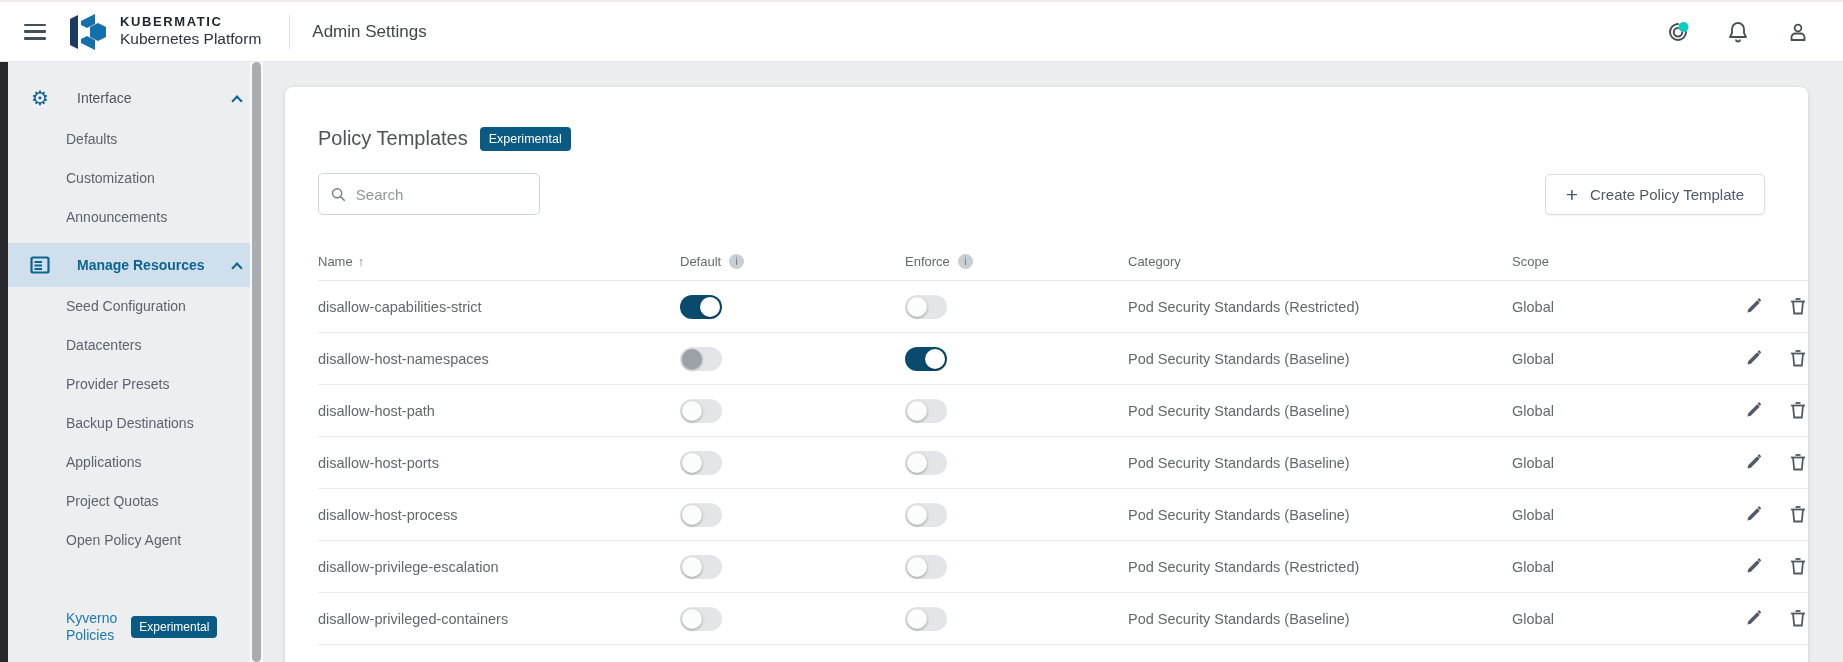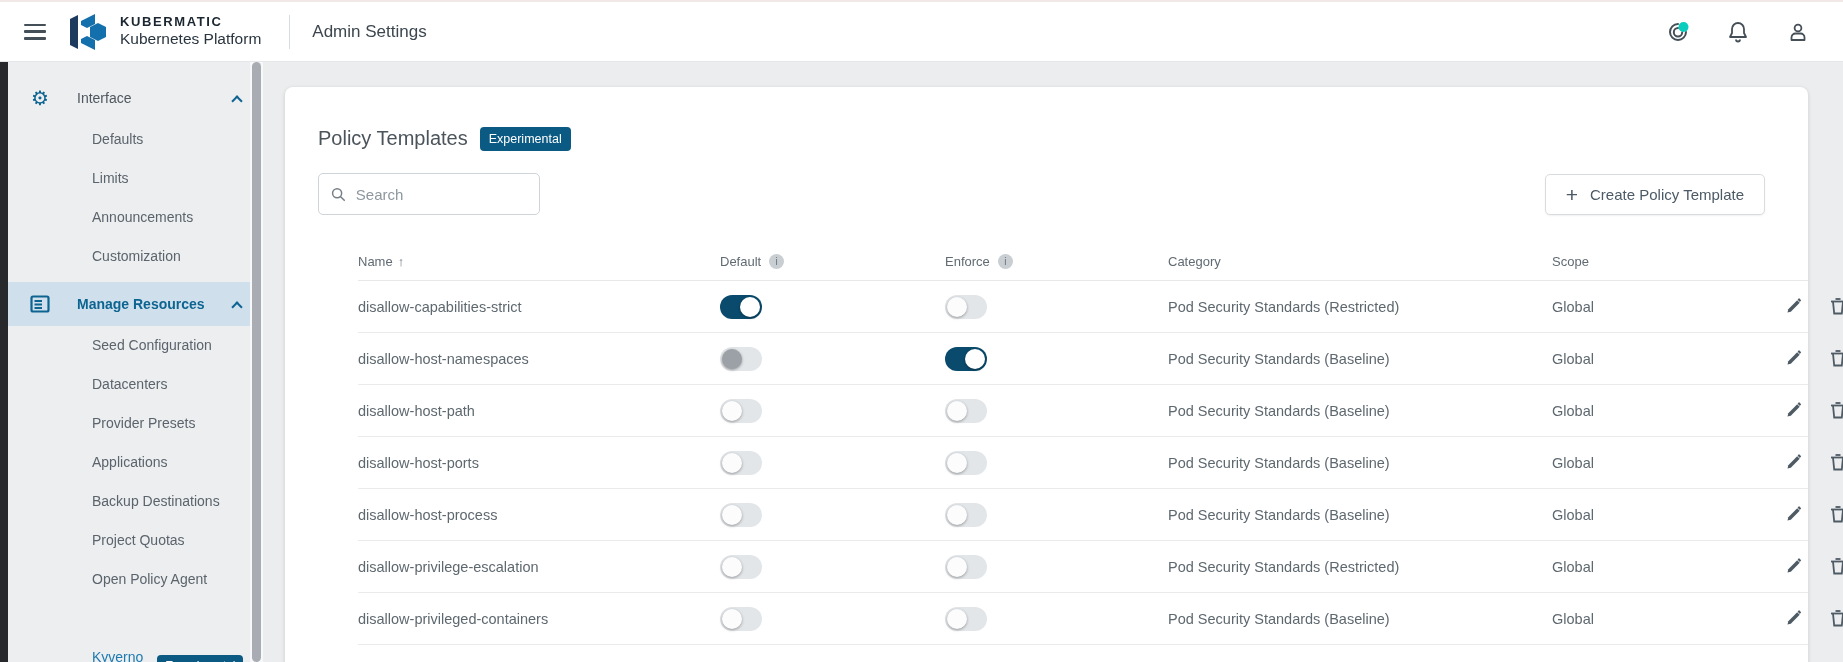"Defaults" .sb-item { padding-left: 84px -> 58px }
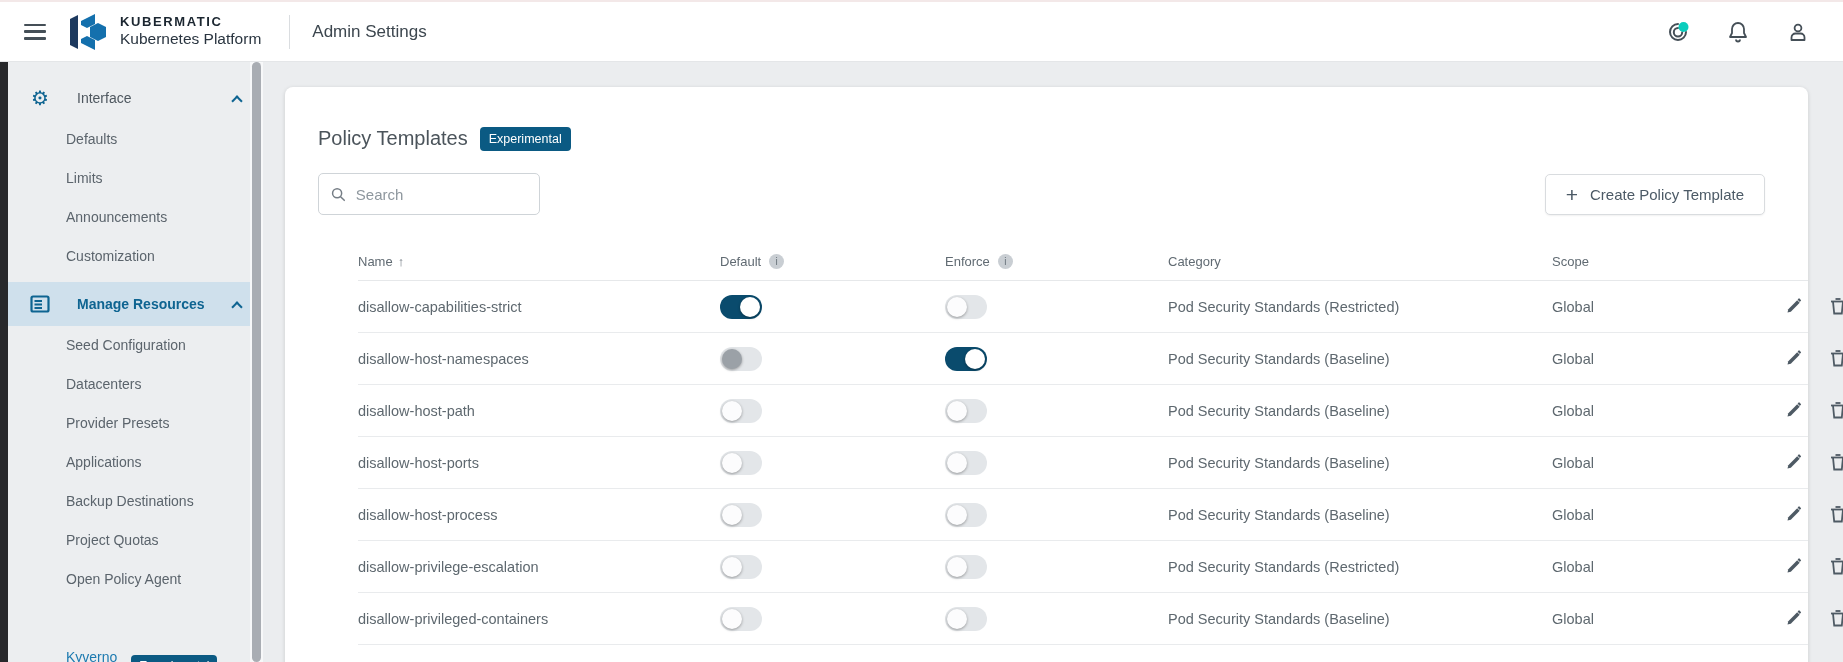"Limits" div.sb-item { html: <div> <span>Limits</span> </div> -> none }
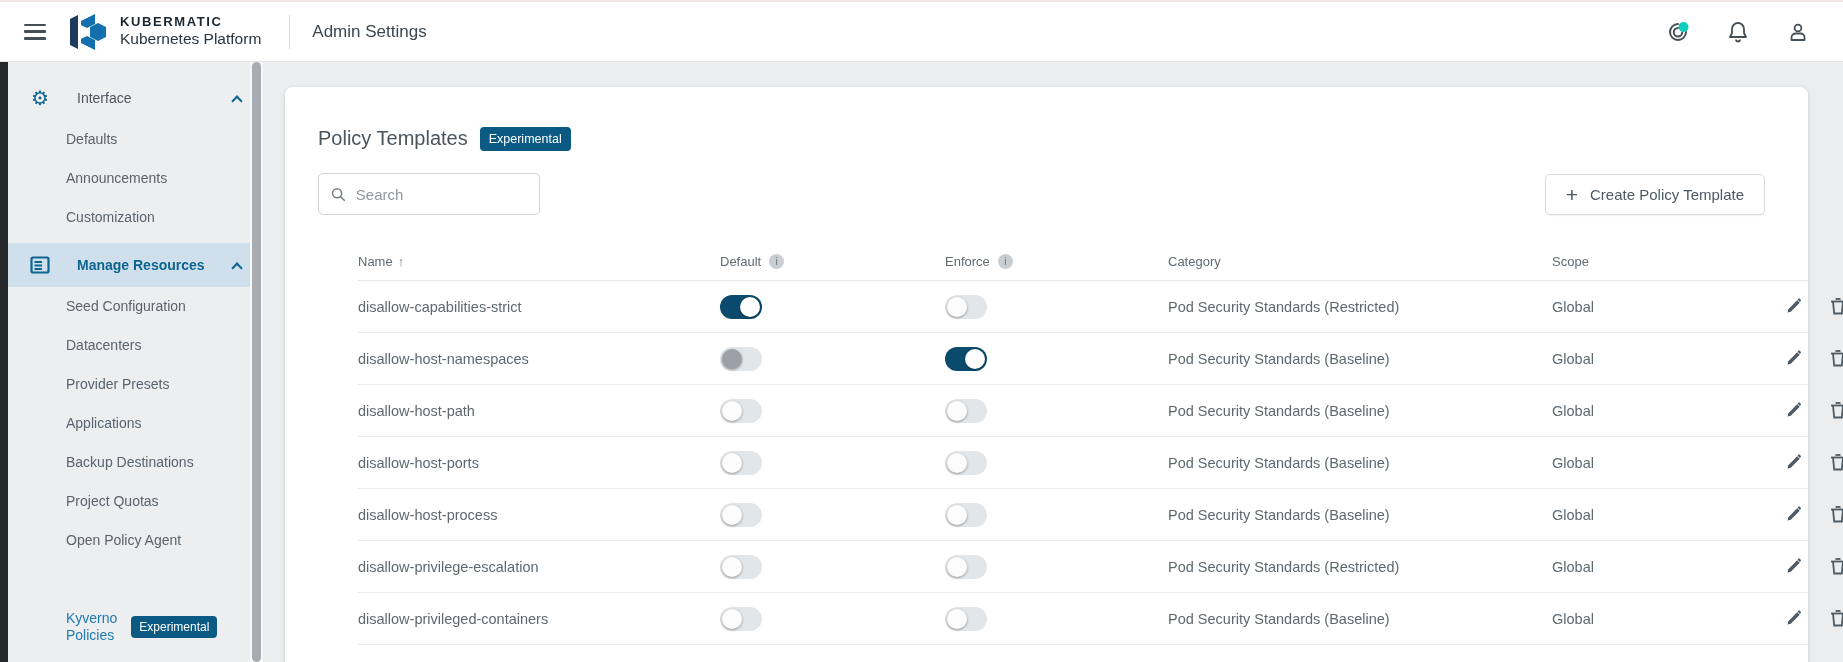"Announcements" div.sb-item { order: before "Customization" -> after "Customization" }
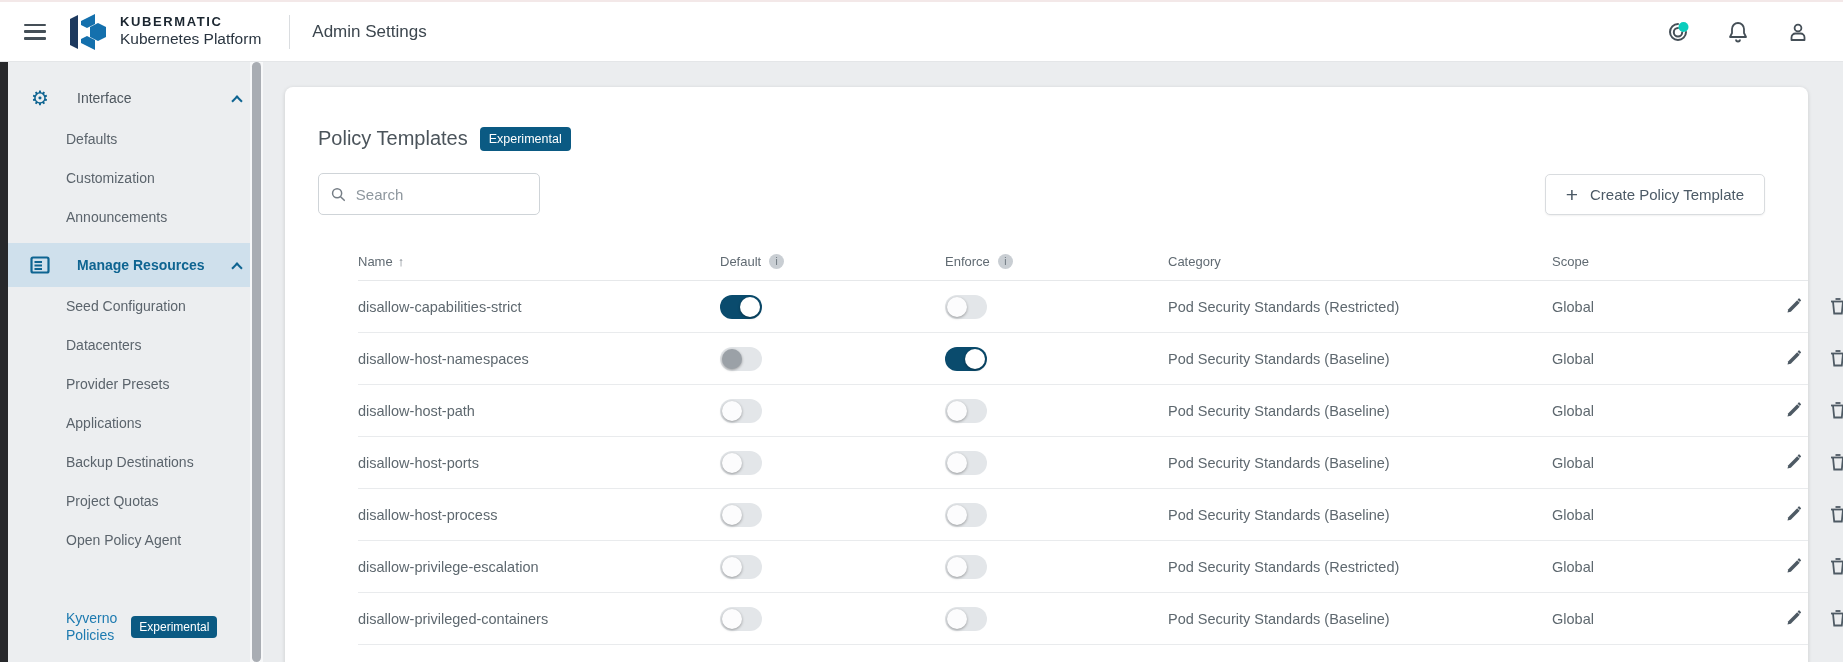"Name" .tbl-grid { margin-left: 40px -> none }
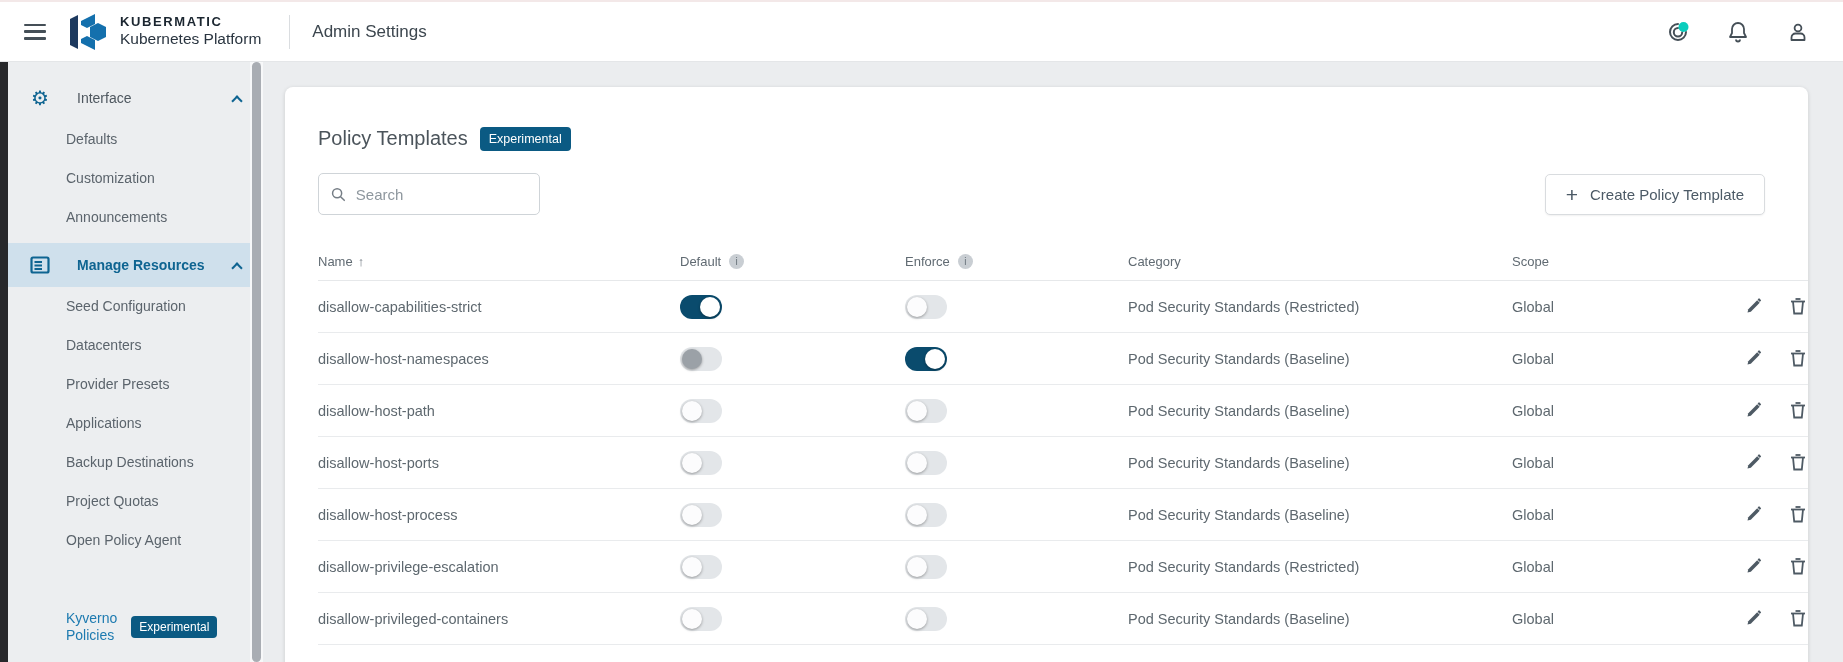"Applications" div.sb-item { order: before "Backup Destinations" -> after "Backup Destinations" }
